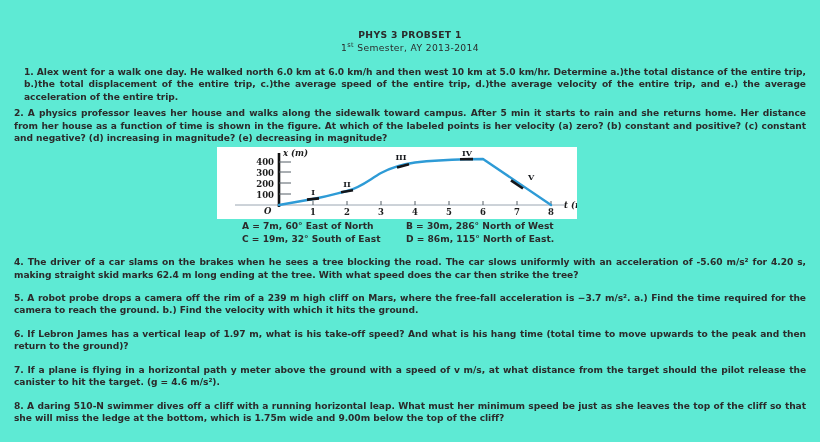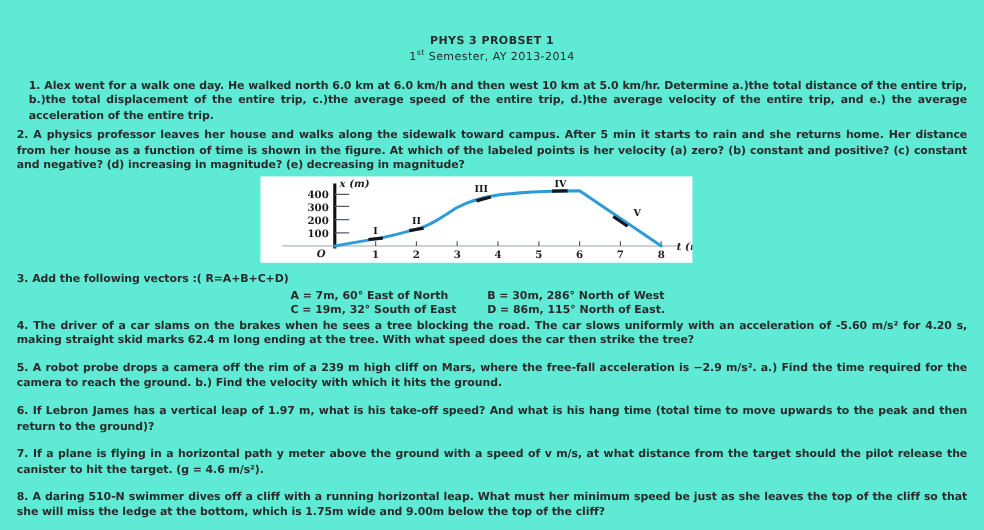"3. Add the following vectors" div.problem { html: <div> <span>3. Add the following vectors :( R=A+B+C+D)</span> </div> -> none }
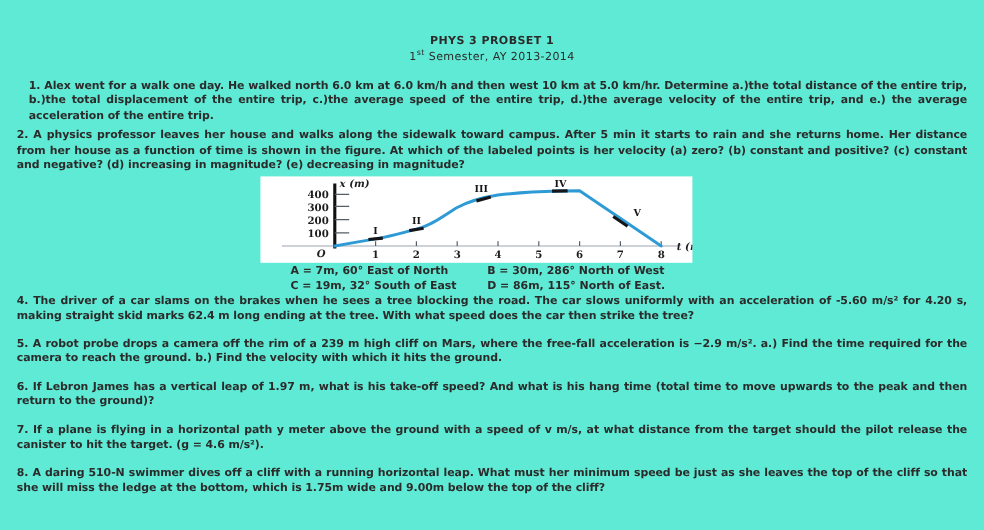"4. The driver of a" .p4 { margin-top: none -> 11px }
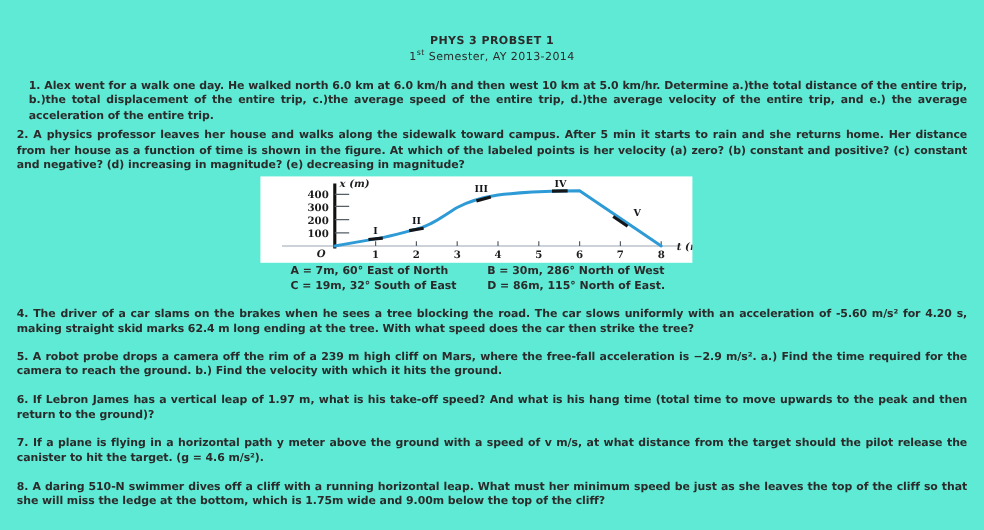"5. A robot probe drops" div.problem { text: 2.9 -> 3.7 }
